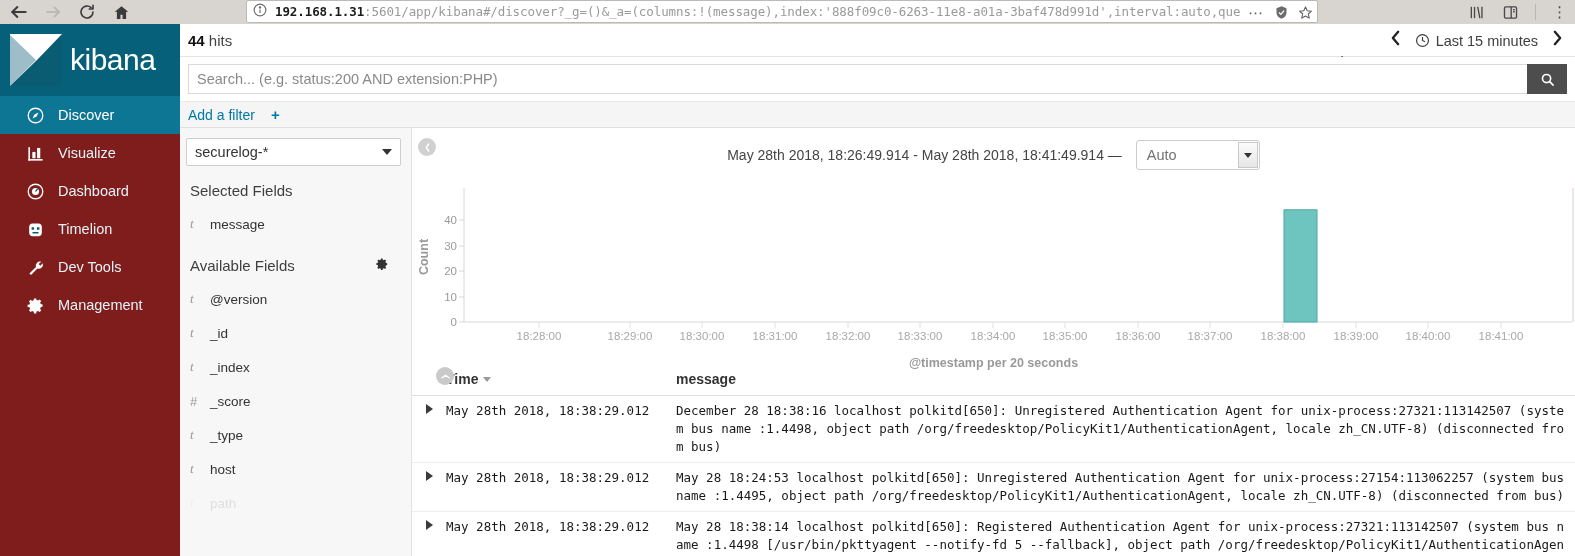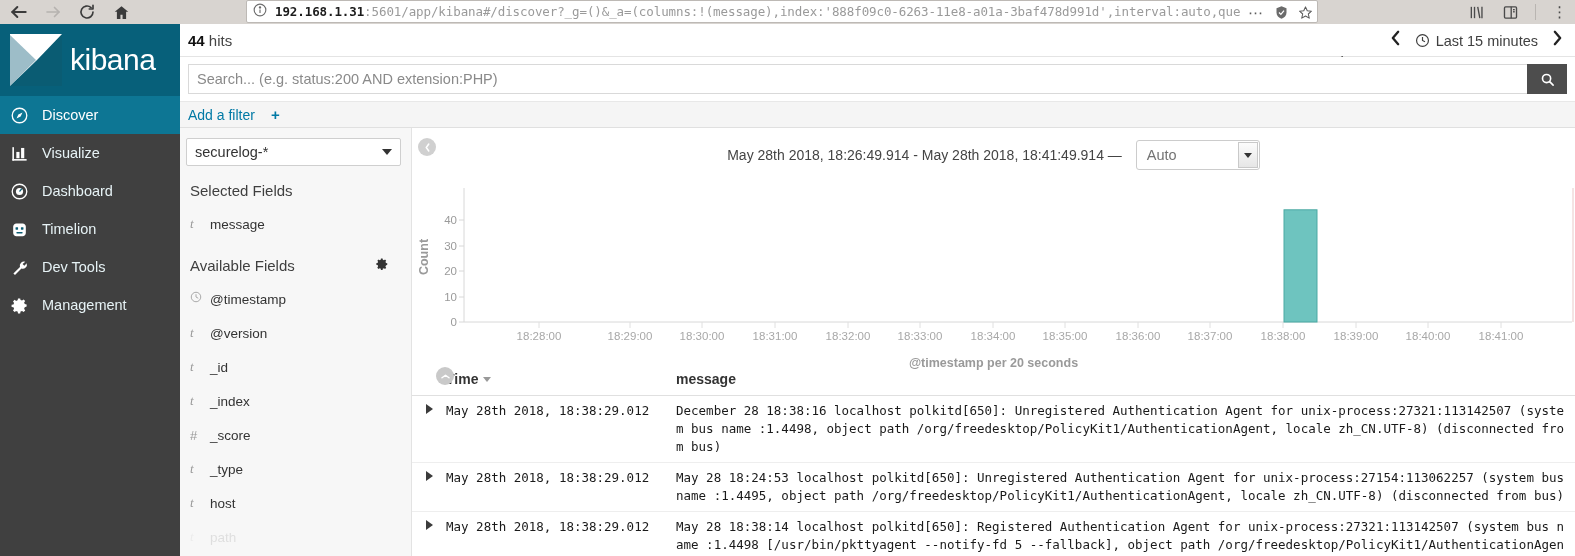"kibana" .kb-nav { background: #404040 -> #7f1d1d }
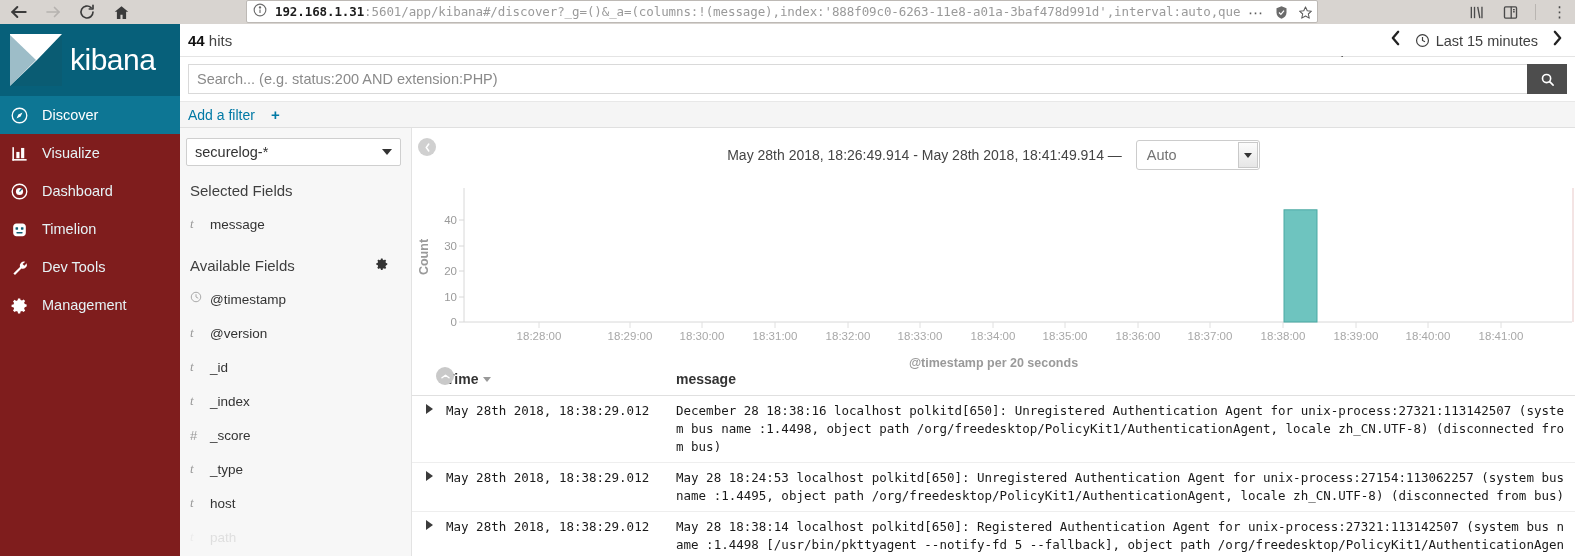"Discover" .nav-item { padding-left: 6px -> 22px }
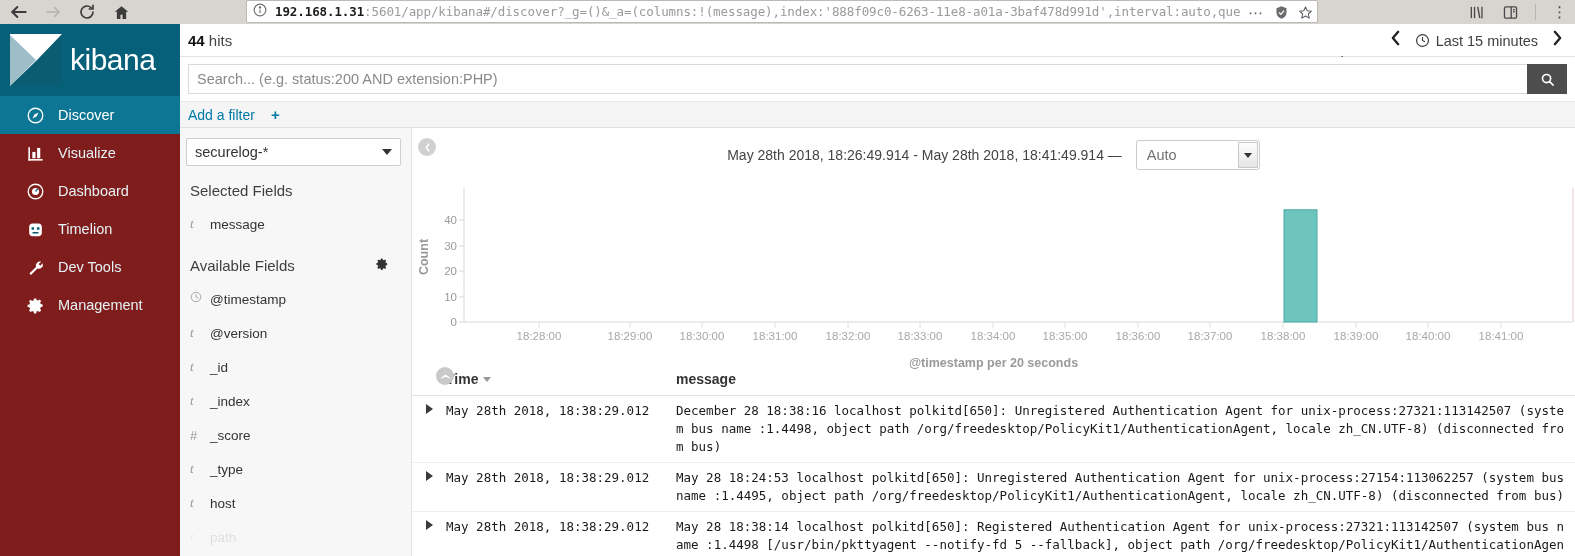"@timestamp" div.field-row { html: <div> <span> <svg> <circle></circle> <polyline></polyline> </svg> </span> <span>@timestamp</span> </div> -> none }
